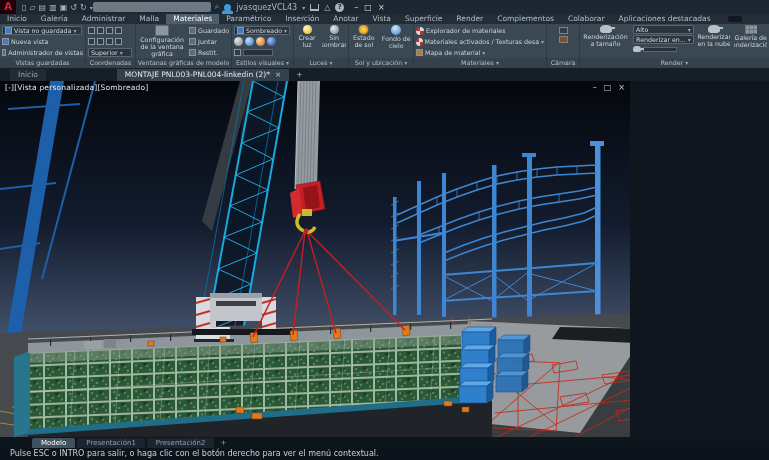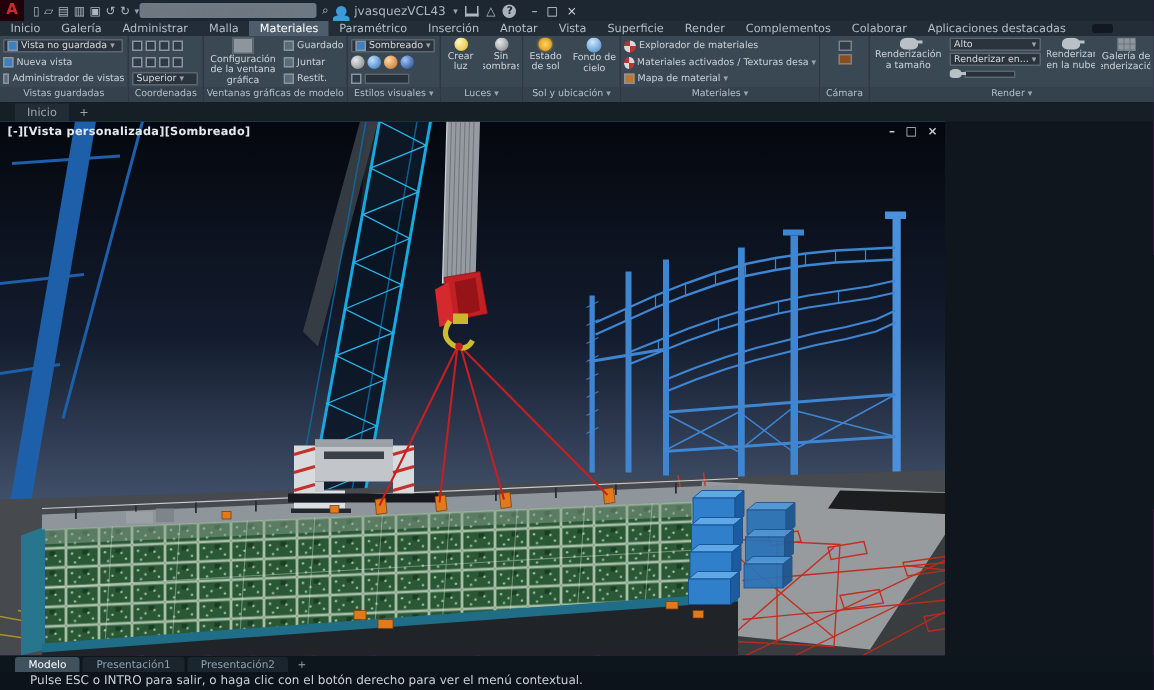"MONTAJE PNL003-PNL004-linkedin (2)* ×" span.ftab { html: none -> <span><span>MONTAJE PNL003-PNL004-linkedin (2)*</span><span>×</span></span> }
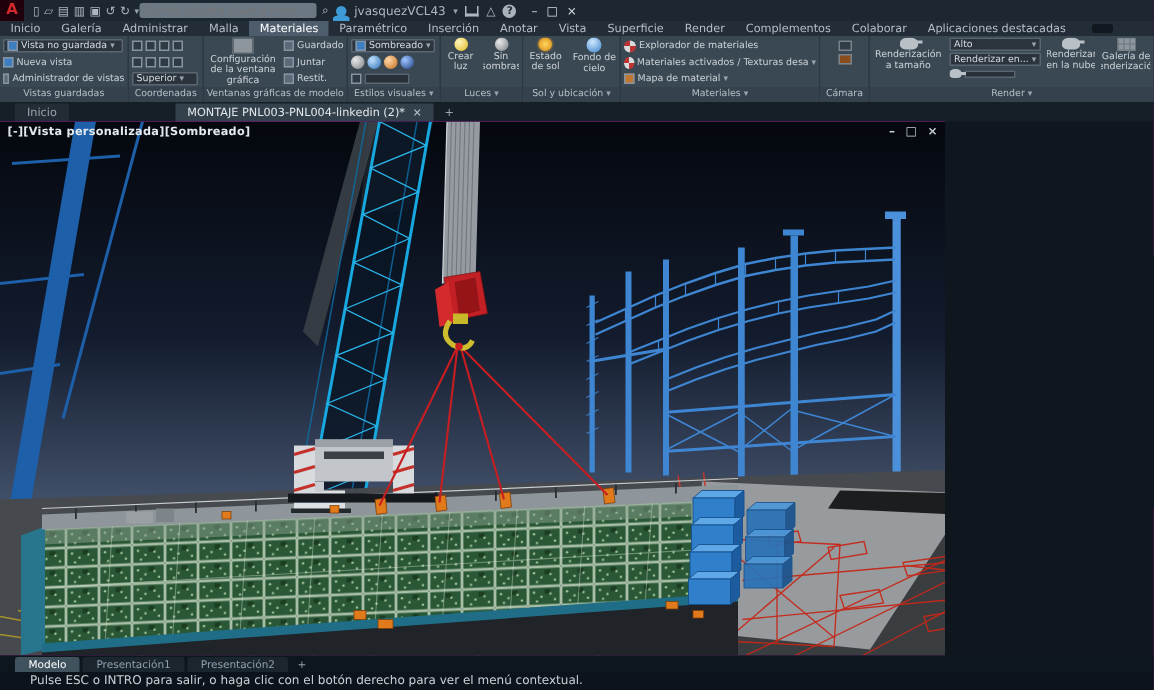"[-][Vista personalizada][Sombreado]" #viewport { background: #a21caf -> #0c4a6e; font-weight: bold -> none }
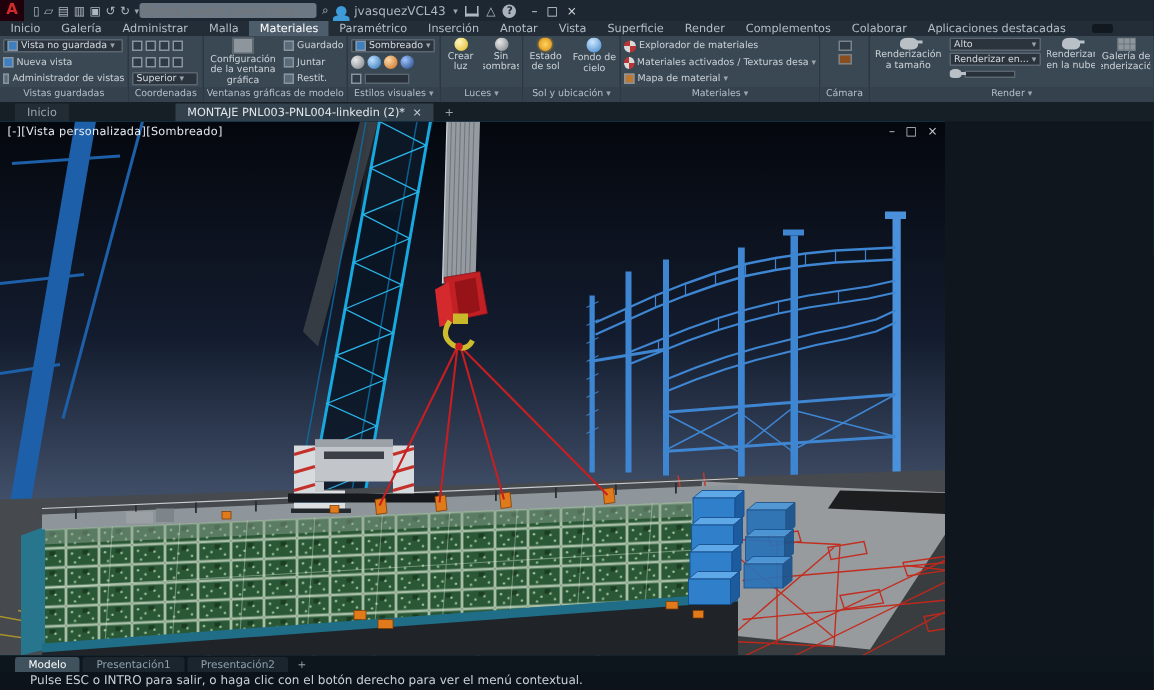"Modelo" #layoutbar { padding-left: 10px -> 32px }
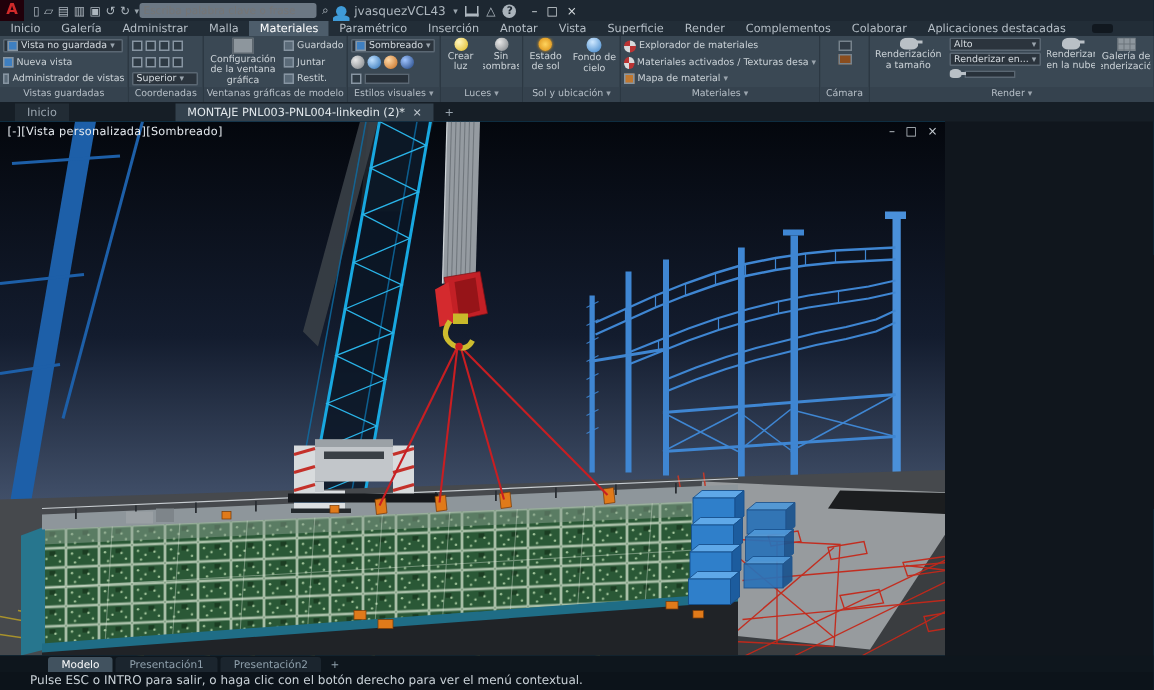"Pulse ESC o INTRO para" #statusbar { padding-left: 20px -> 10px }
